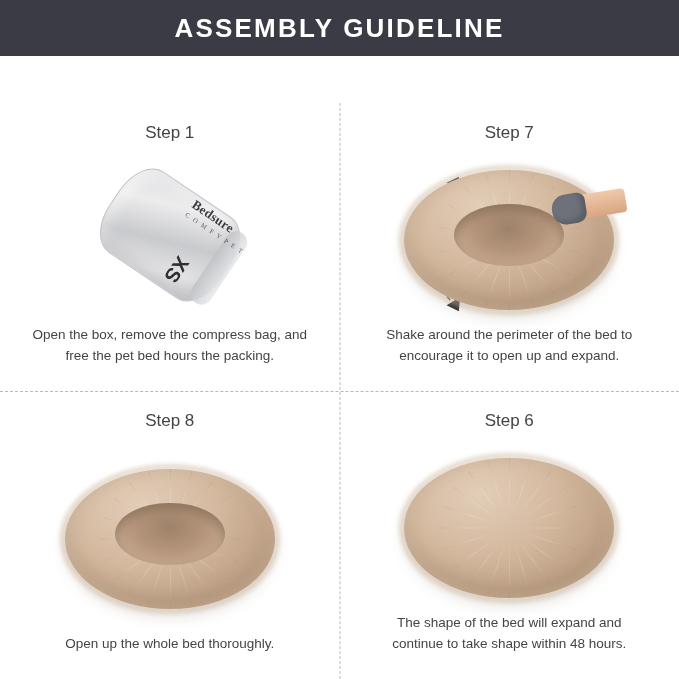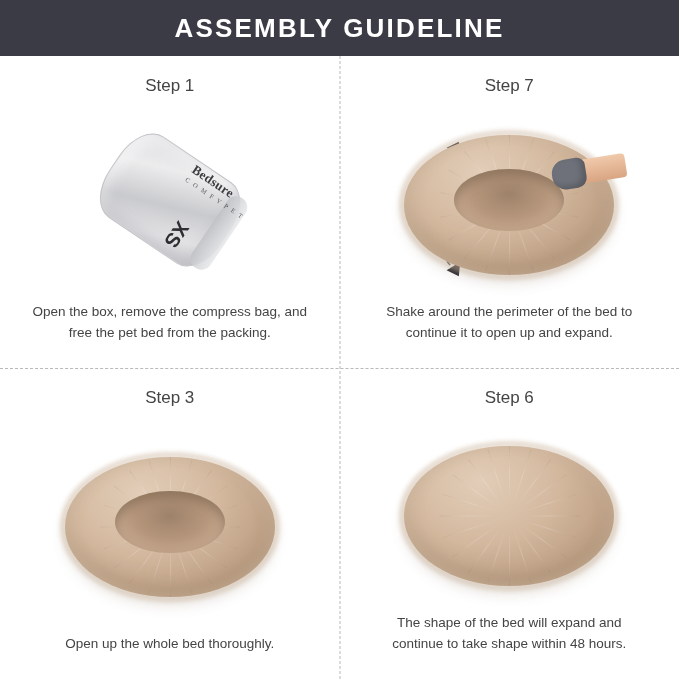"Step 1" .grid { margin-top: none -> 47px }
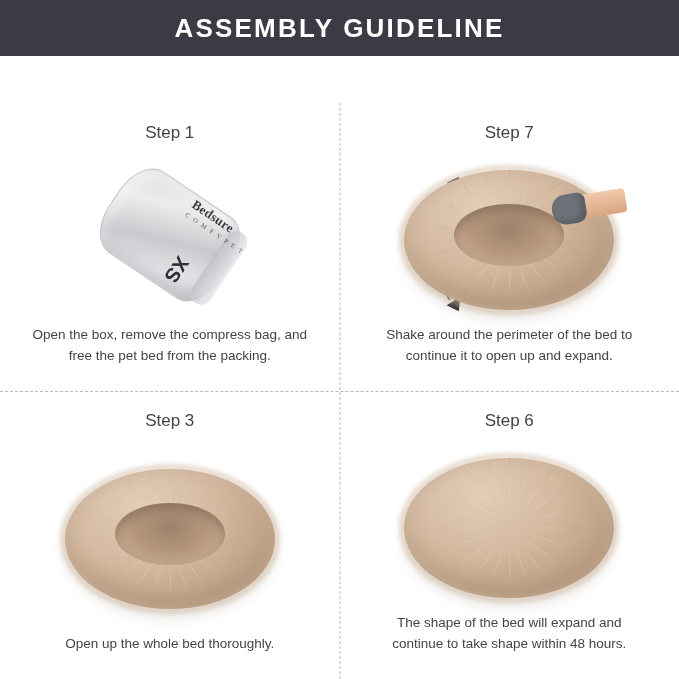"Open the box, remove the" div.caption { text: from -> hours }
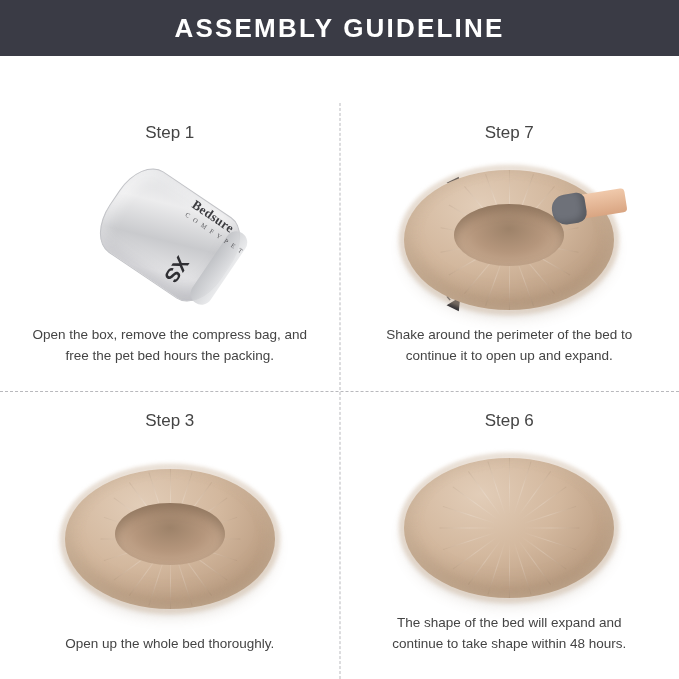"Shake around the perimeter of" div.caption { text: continue -> encourage }
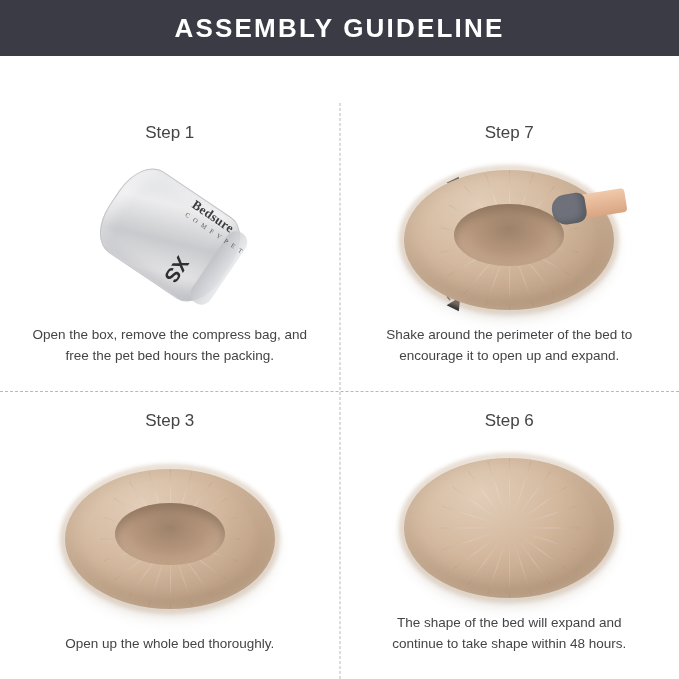"Step 3" div.step-label { text: 3 -> 8 }
